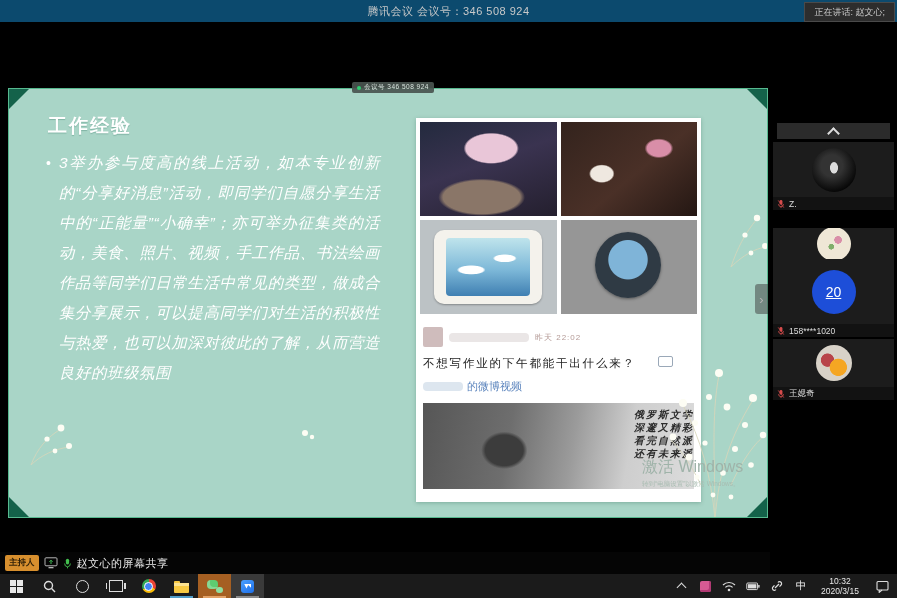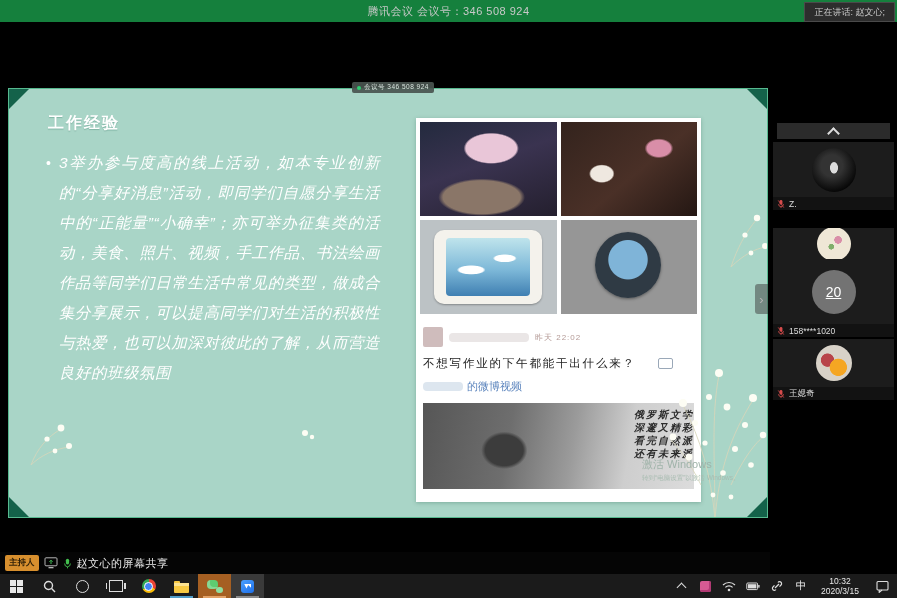"腾讯会议 会议号：346 508 924" .topbar { background: #15803d -> #0c4a6e }
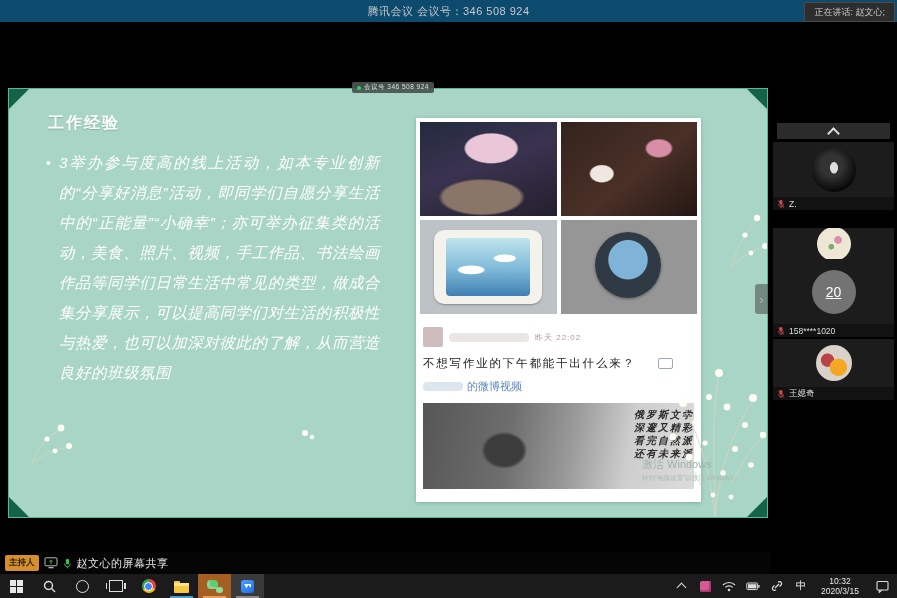"工作经验" .slide-title { font-size: 16px -> 19px }
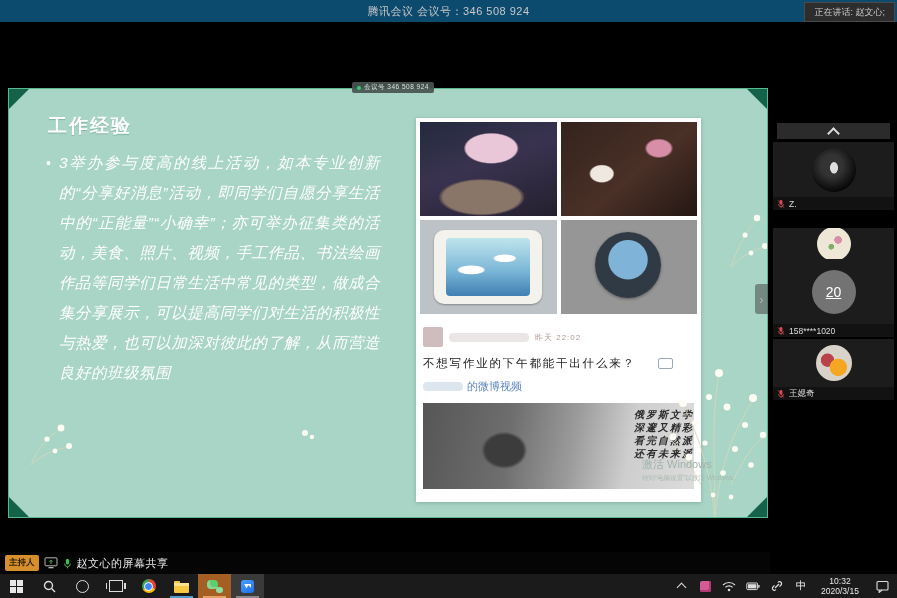"20" .av3 { background: #737373 -> #1d4ed8 }
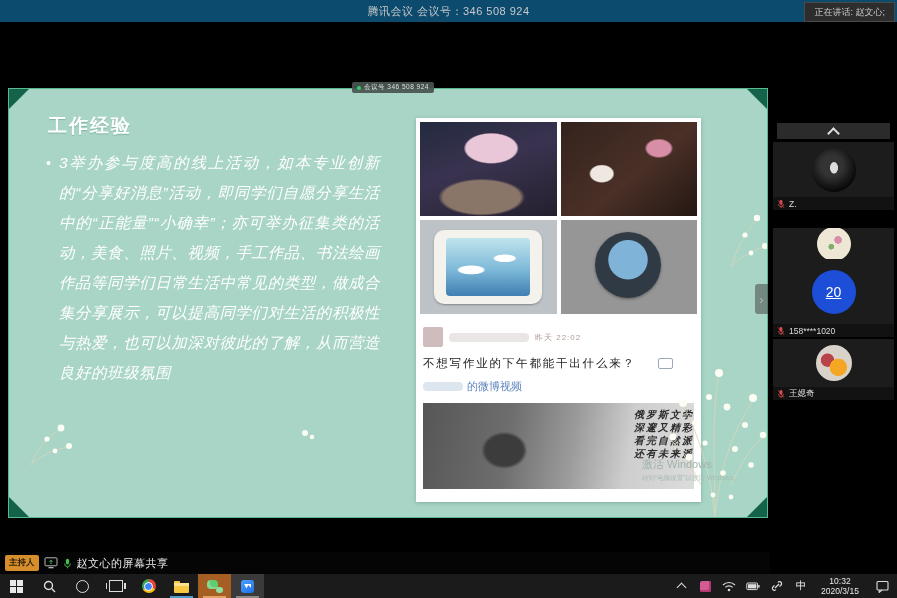"不想写作业的下午都能干出什么来？" .post-content { align-items: center -> none }
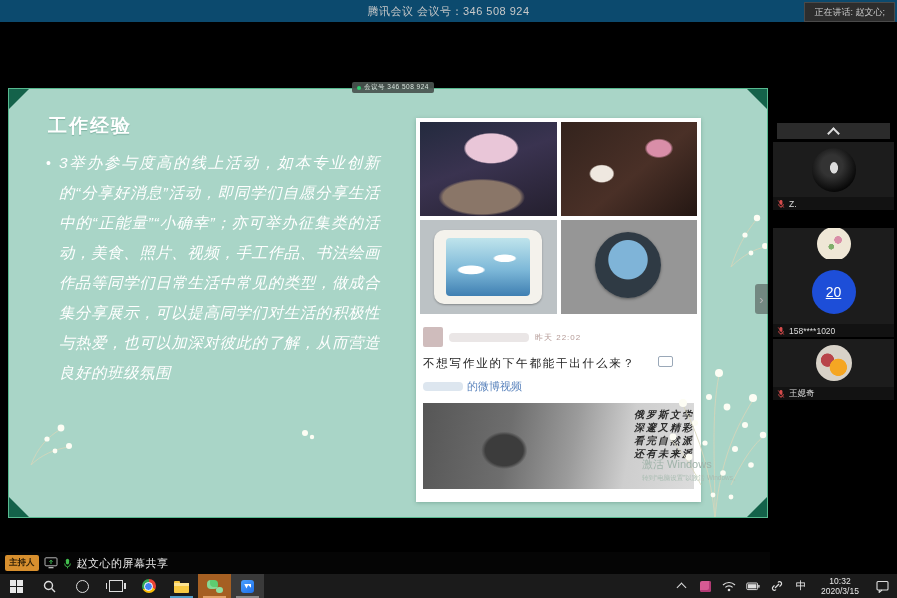"激活 Windows" .wm1 { font-size: 11px -> 16px }
